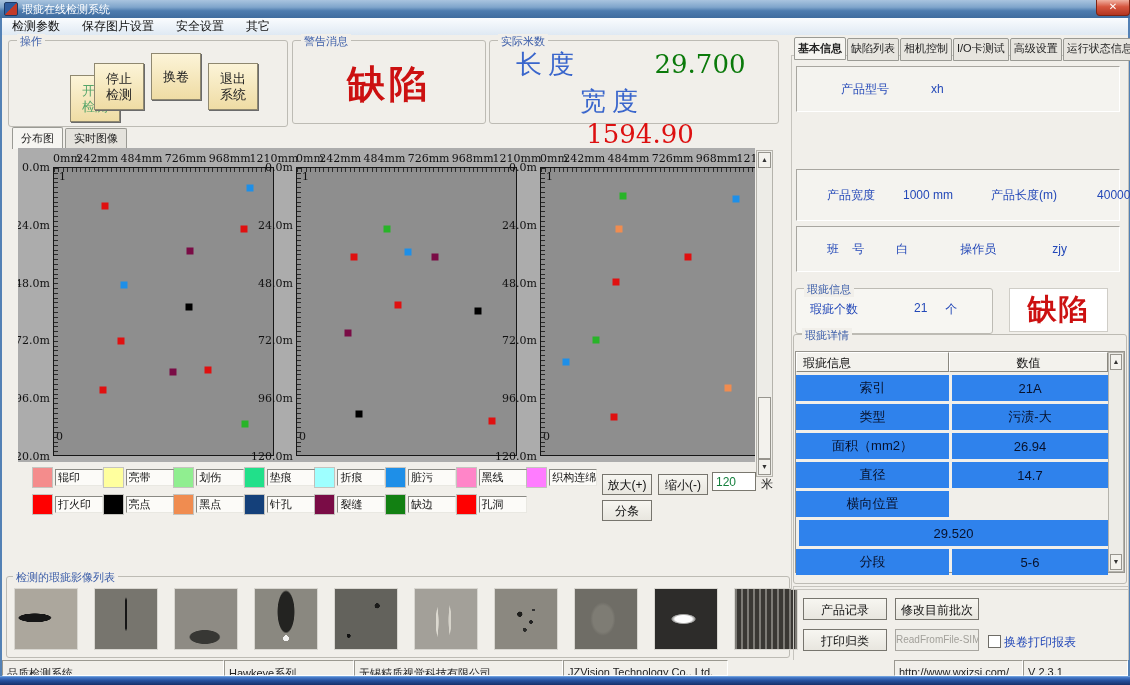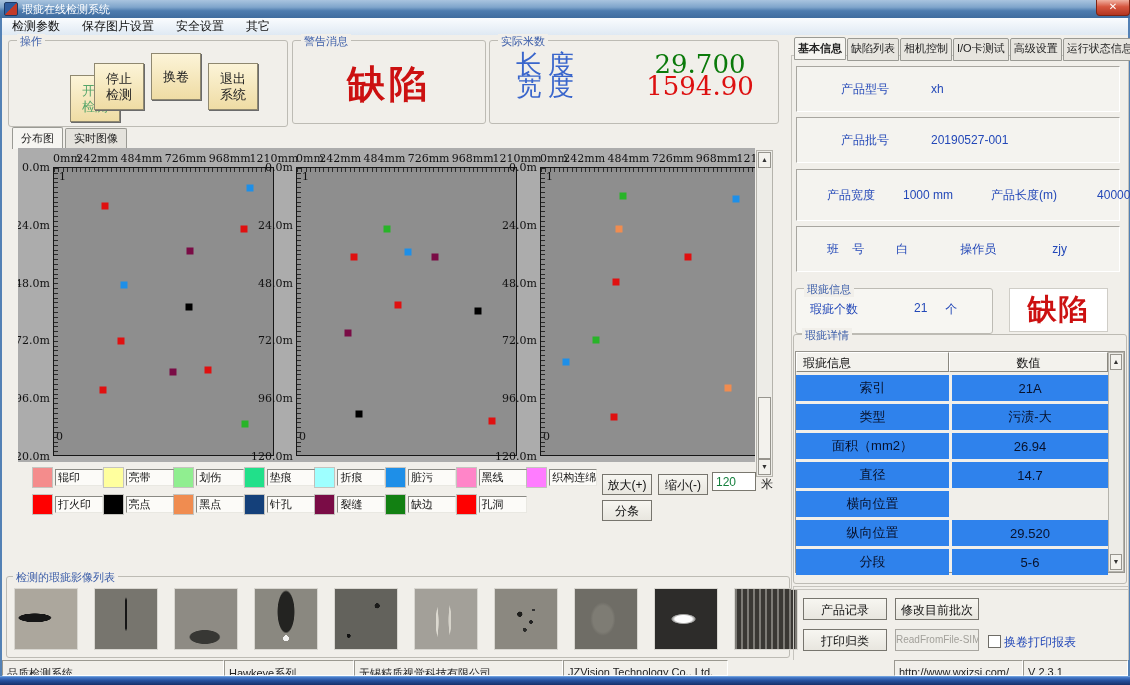"宽度" div.mrow { flex-direction: none -> column; top: 30px -> 43px }
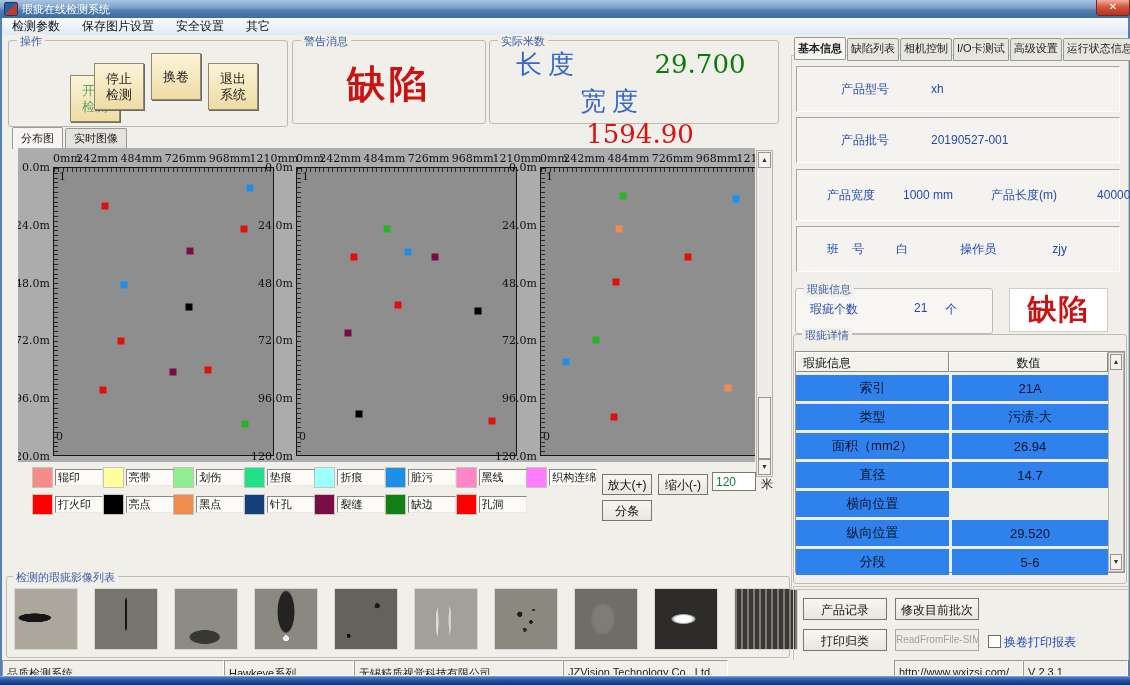"产品批号" div.inforow { html: <div> <span>产品批号</span> <span>20190527-001</span> </div> -> none }
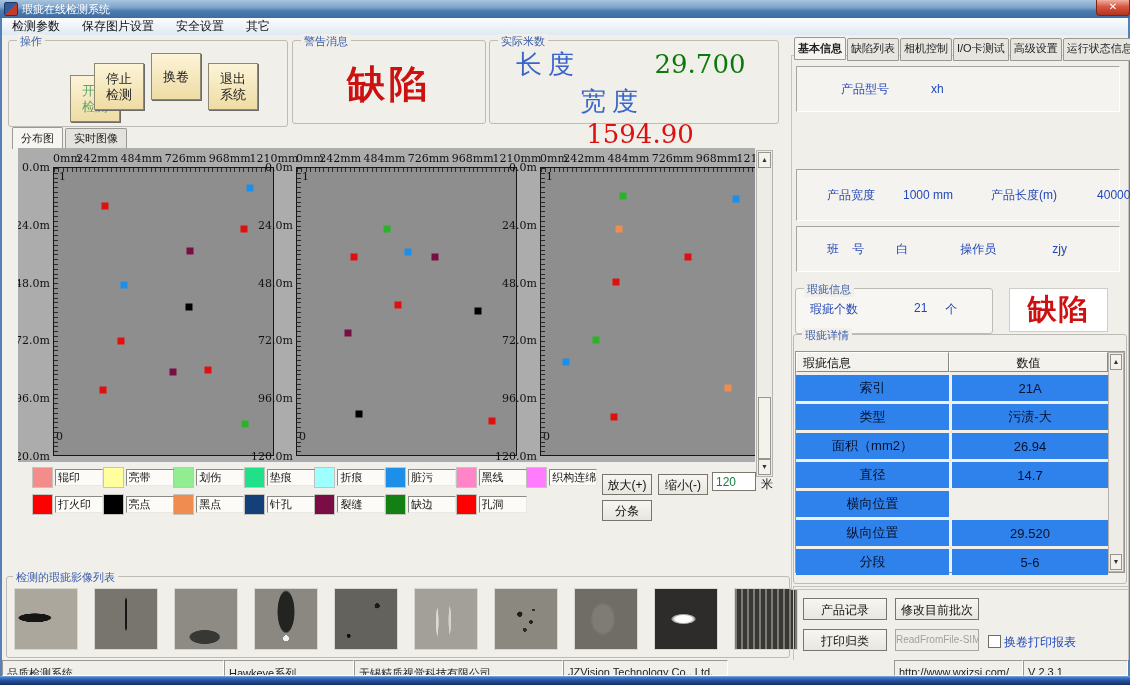"纵向位置" span.c1 { html: <span>纵向位置</span> -> none }
